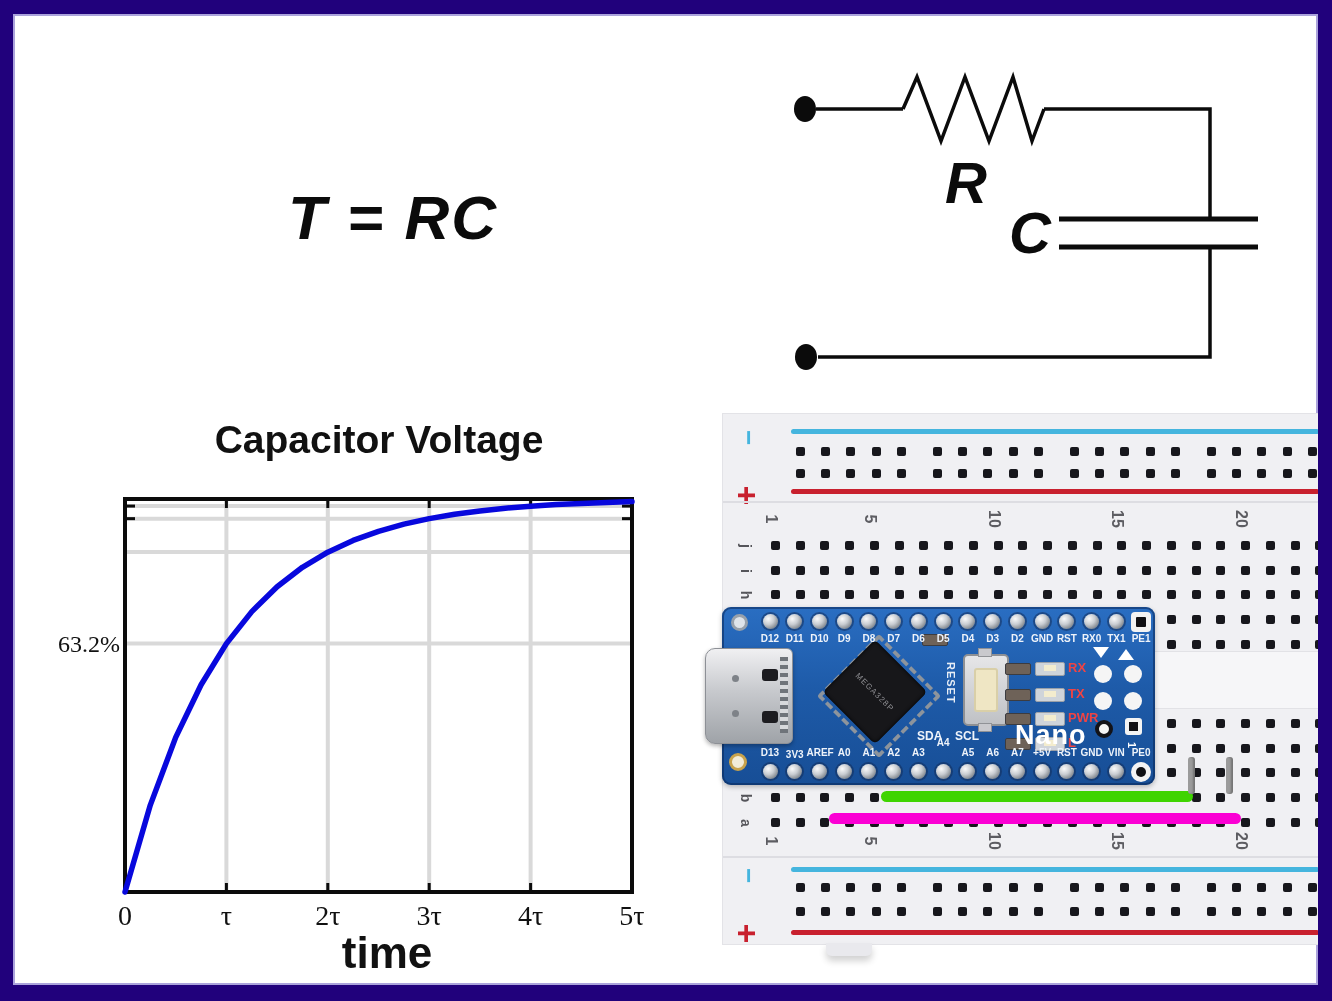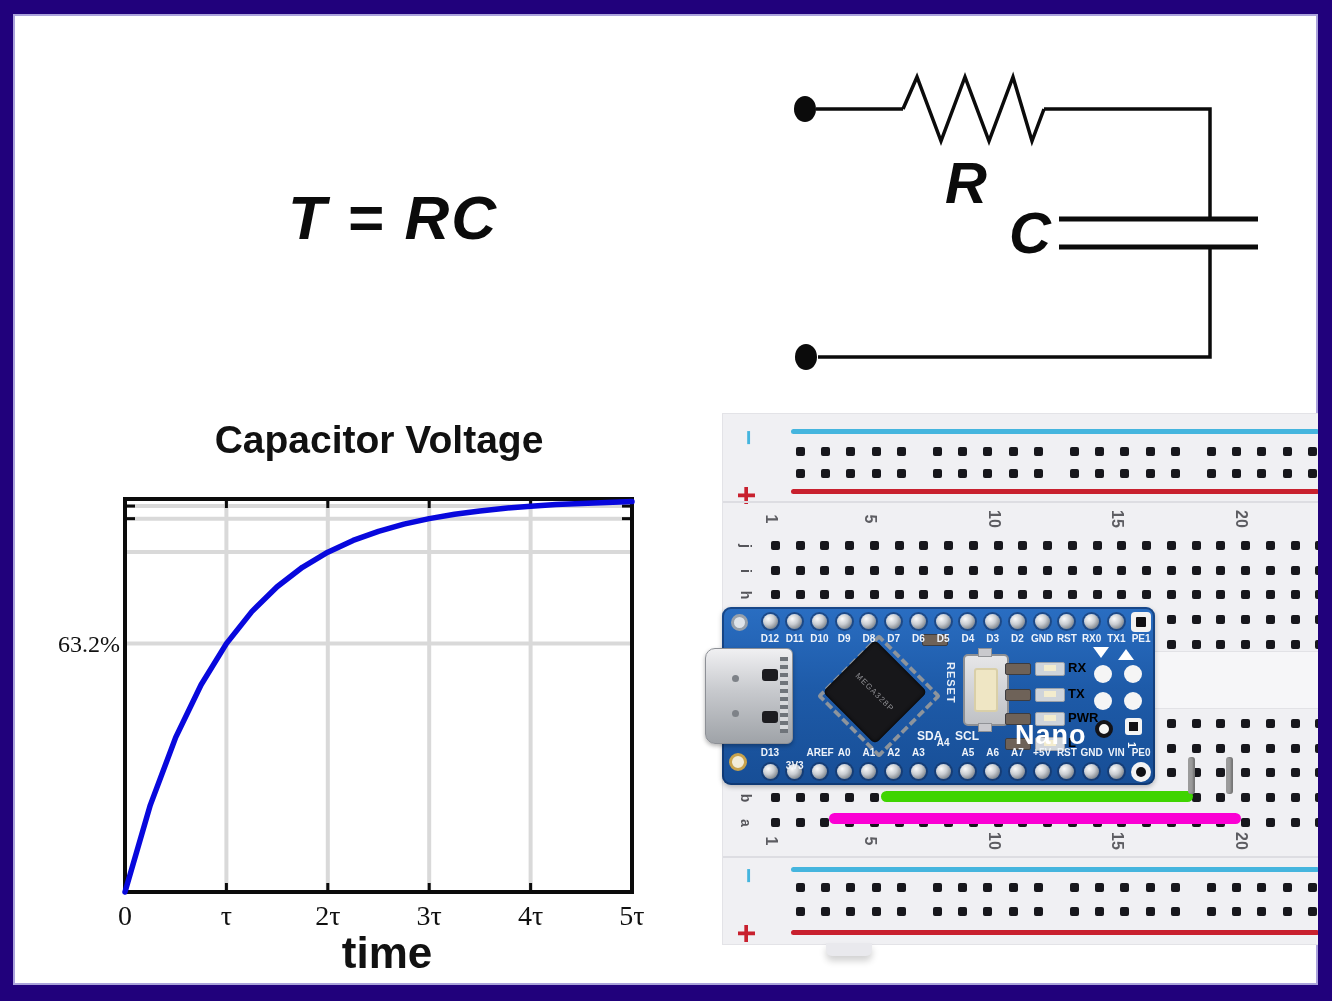"RX" .led-label { color: #000000 -> #ef4444 }
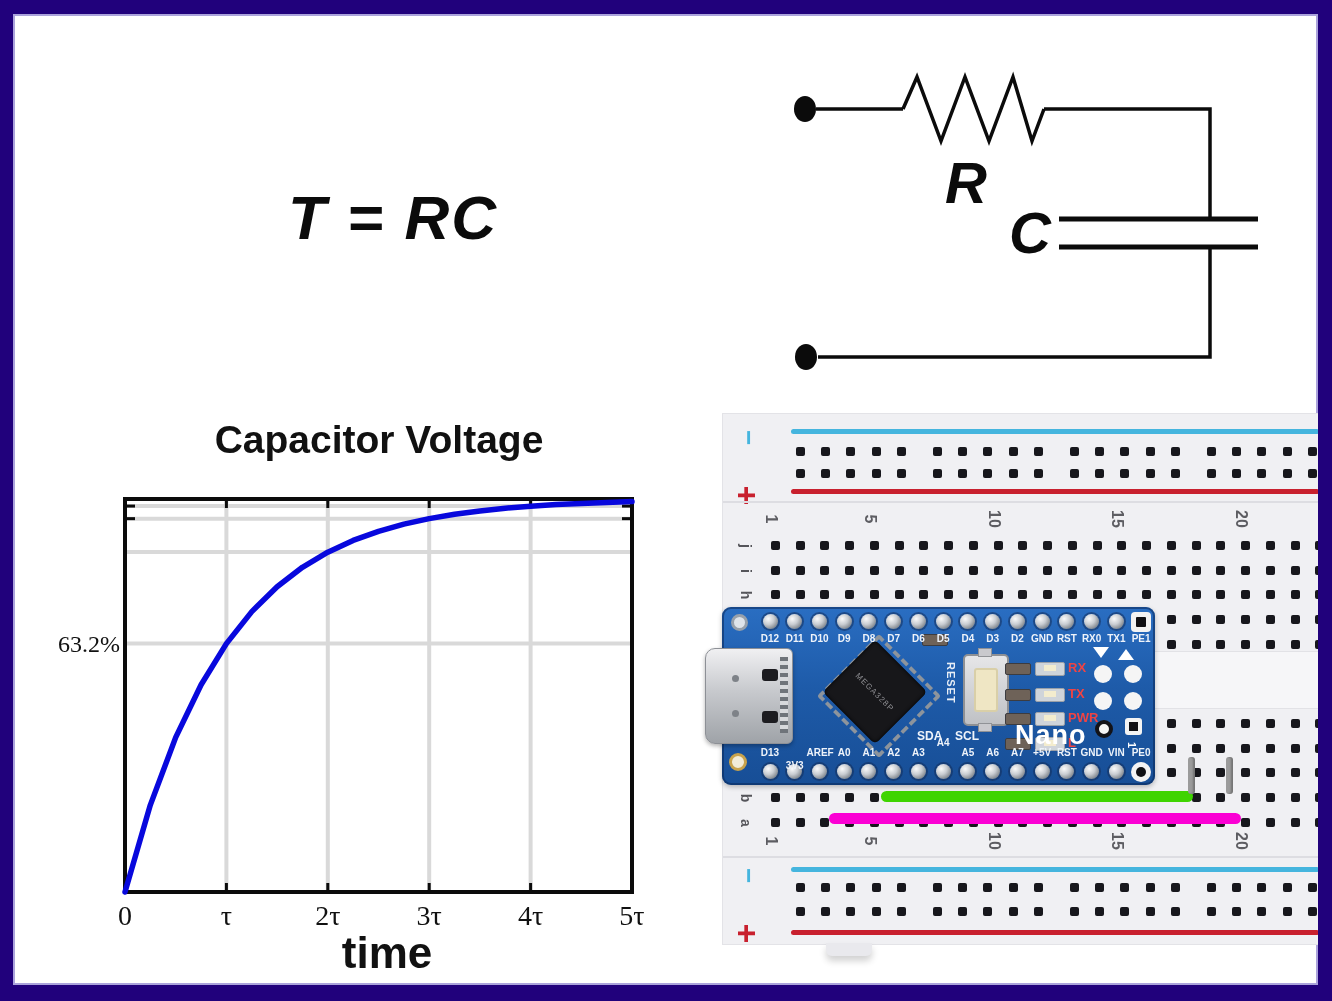"3V3" div.pin-label { top: 153px -> 142px }
